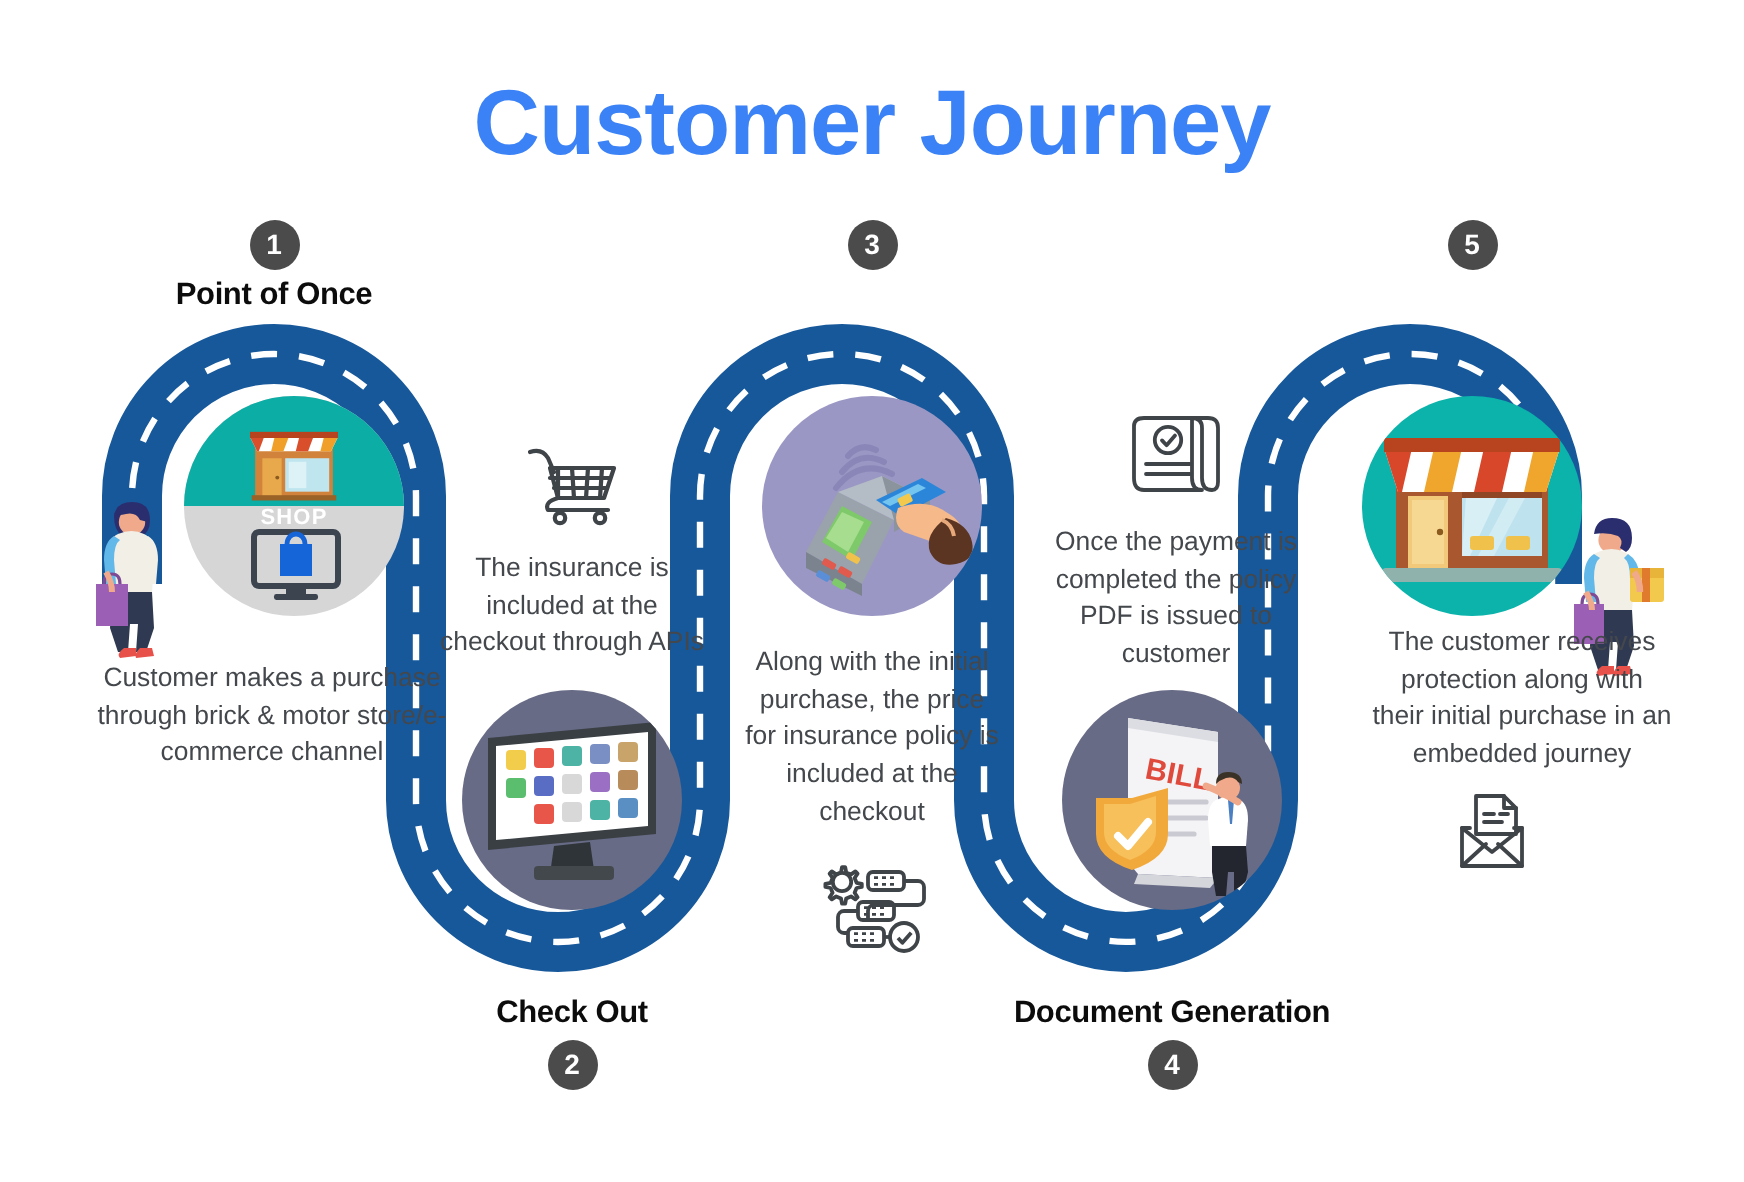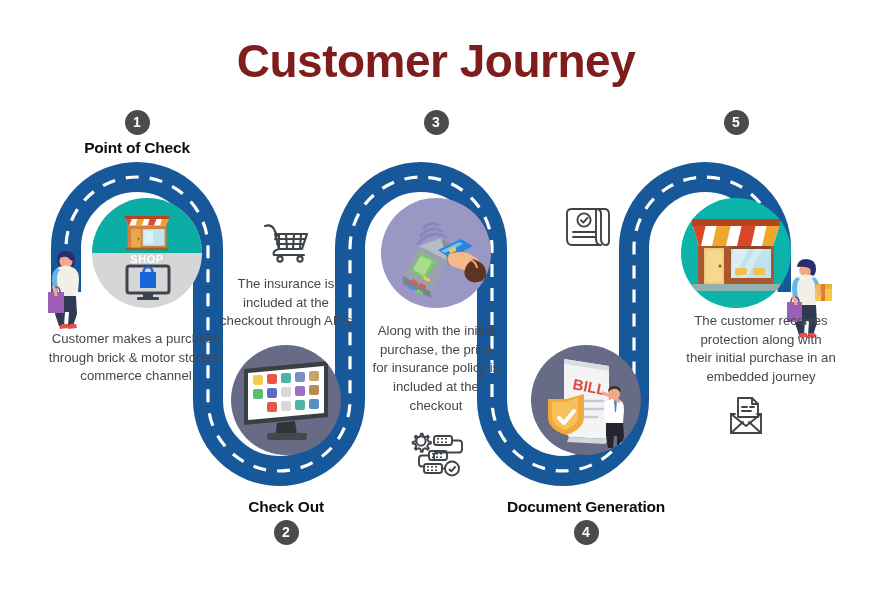"Customer Journey" #title { color: #7f1d1d -> #3b82f6 }
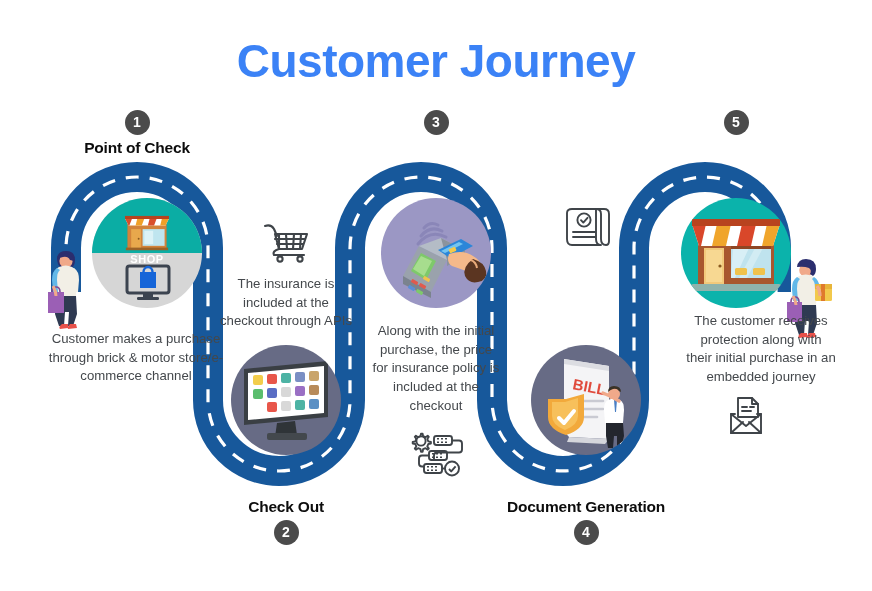"Point of Check" span.label { text: Check -> Once }
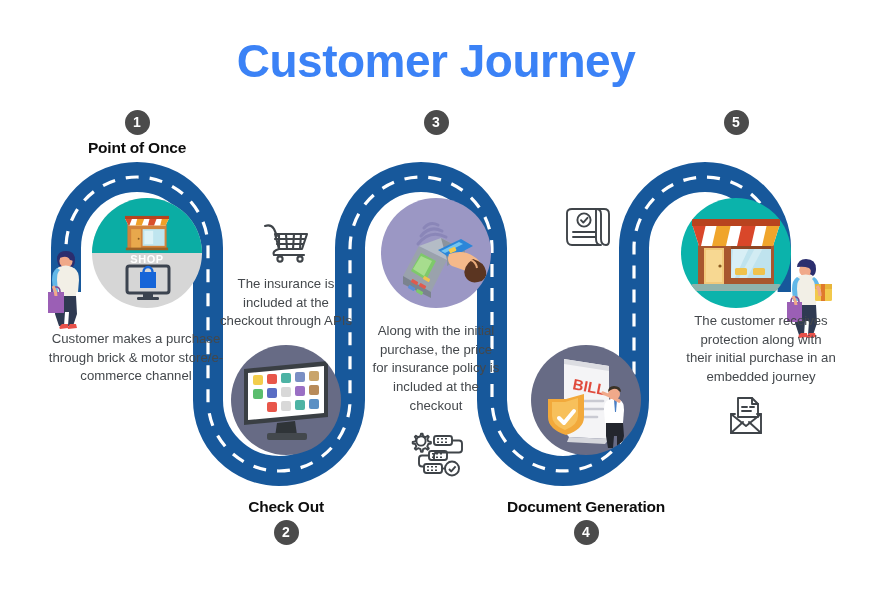"Once the payment is completed" div.caption { html: none -> <div>Once the payment is completed the policy PDF is issued to customer</div> }
